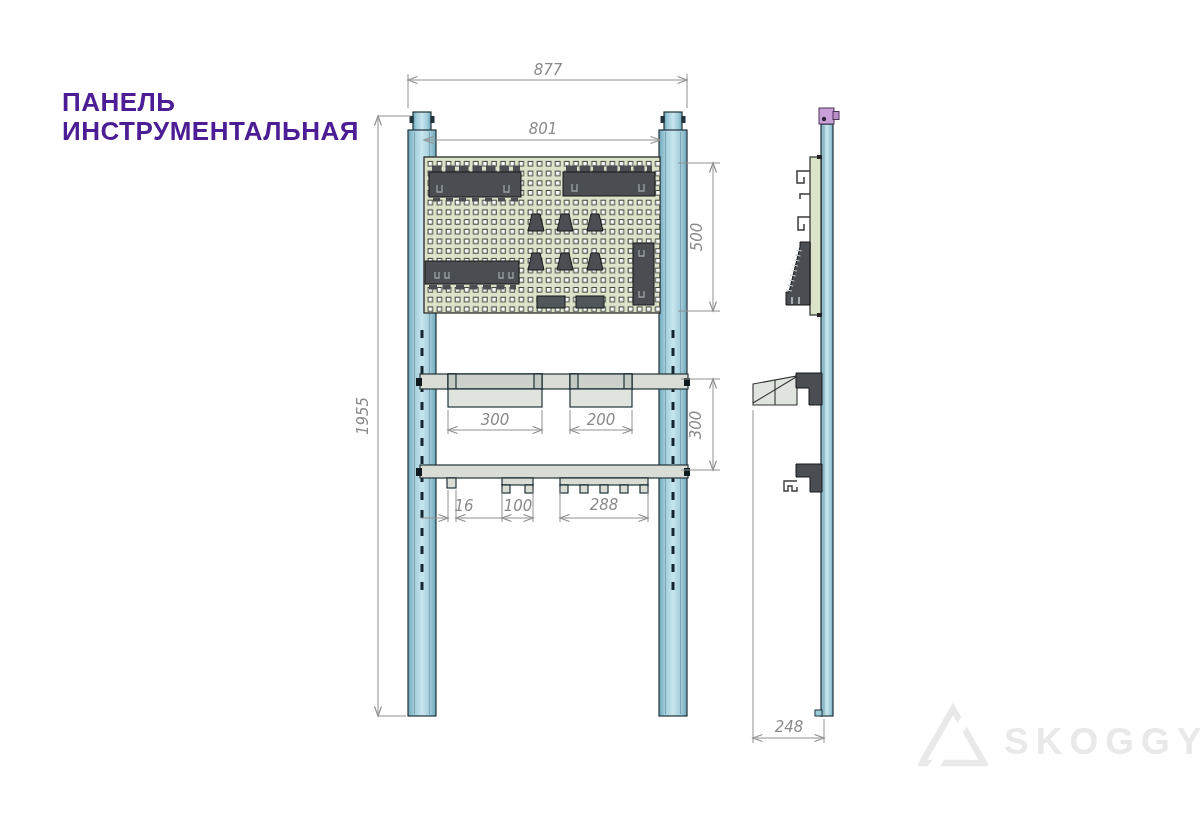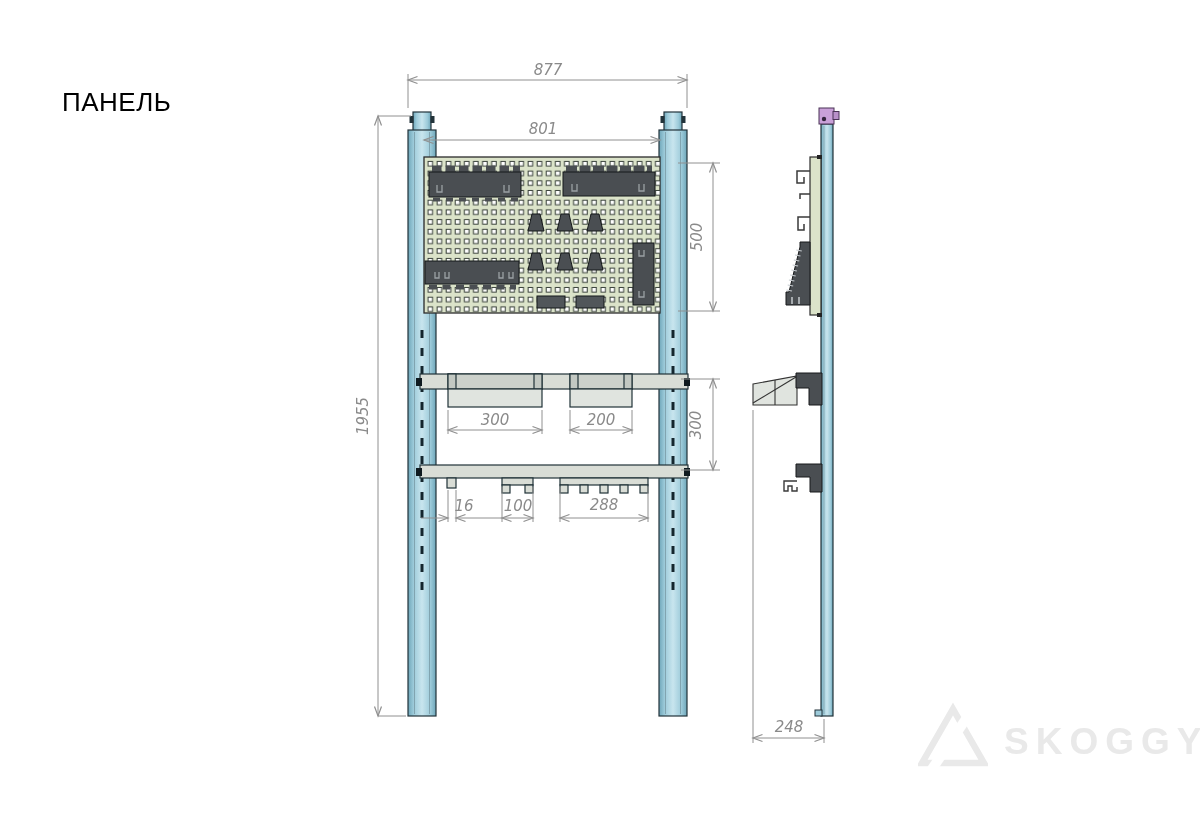"ПАНЕЛЬ" .title { color: #000000 -> #4c1d95; font-weight: 400 -> 700 }
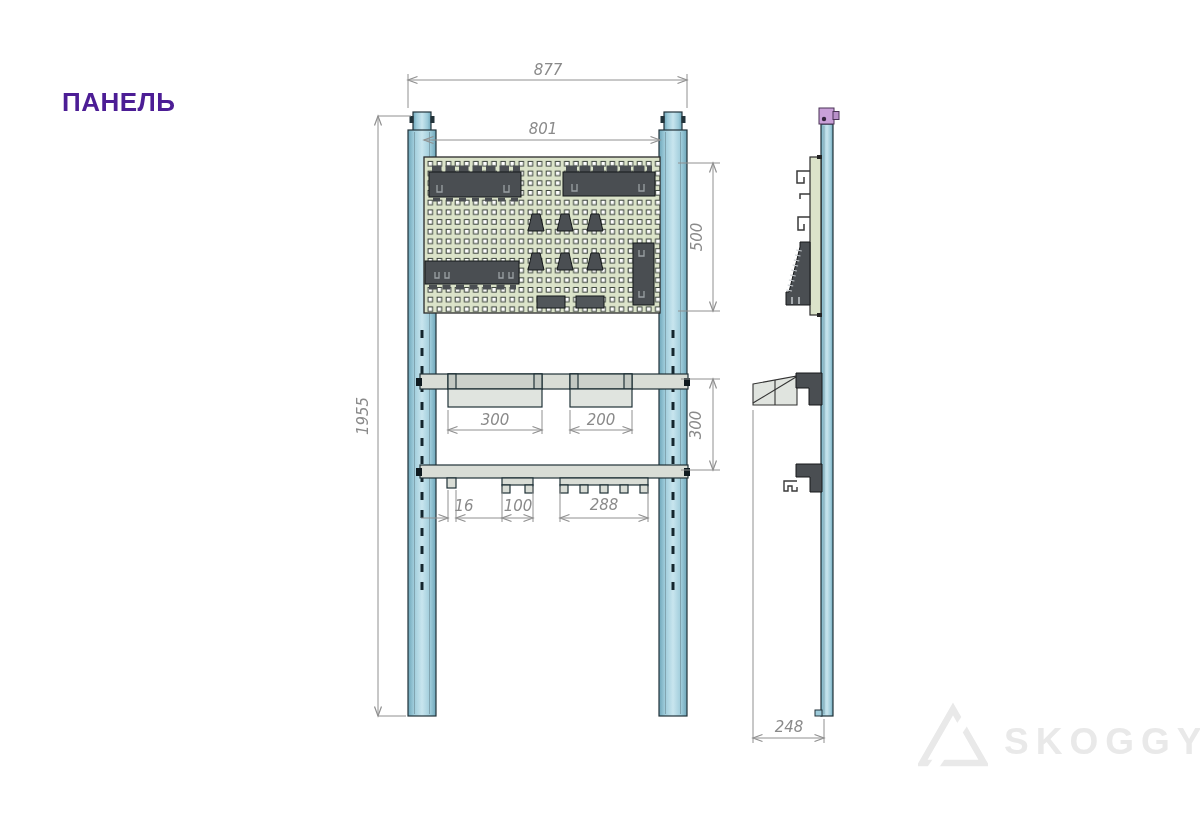"ИНСТРУМЕНТАЛЬНАЯ" div { html: none -> <div>ИНСТРУМЕНТАЛЬНАЯ</div> }
